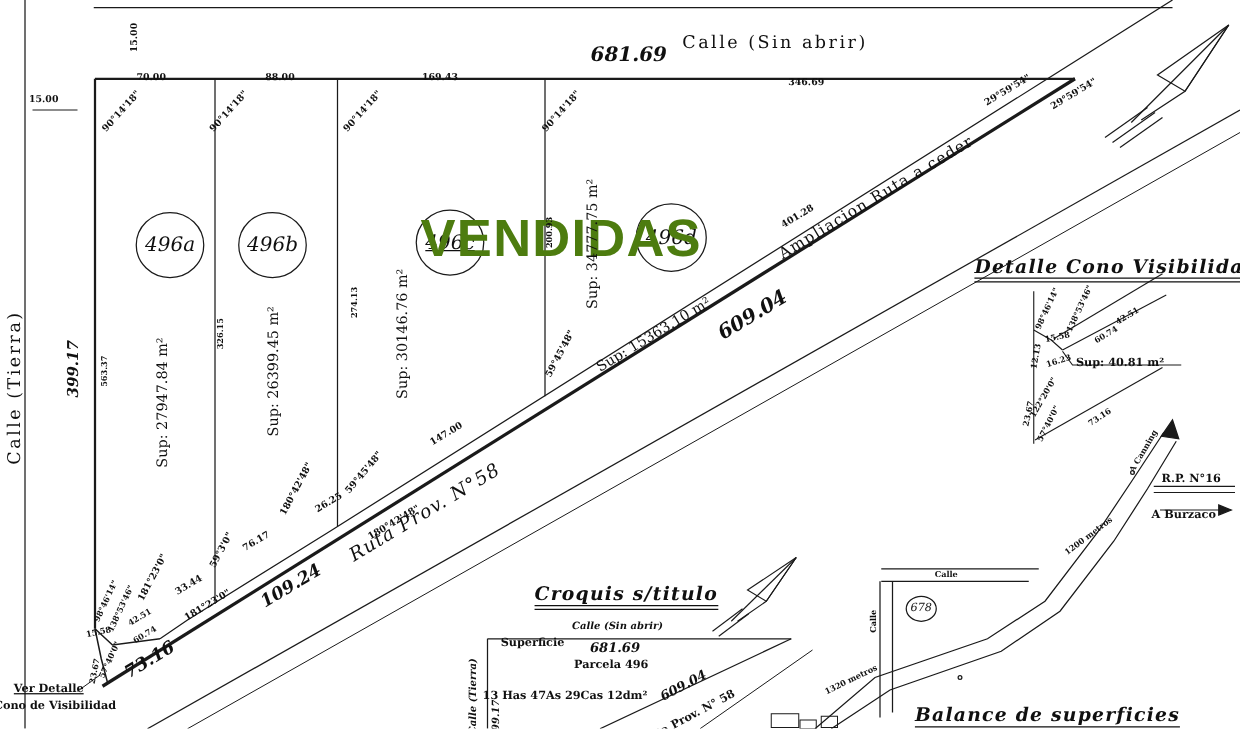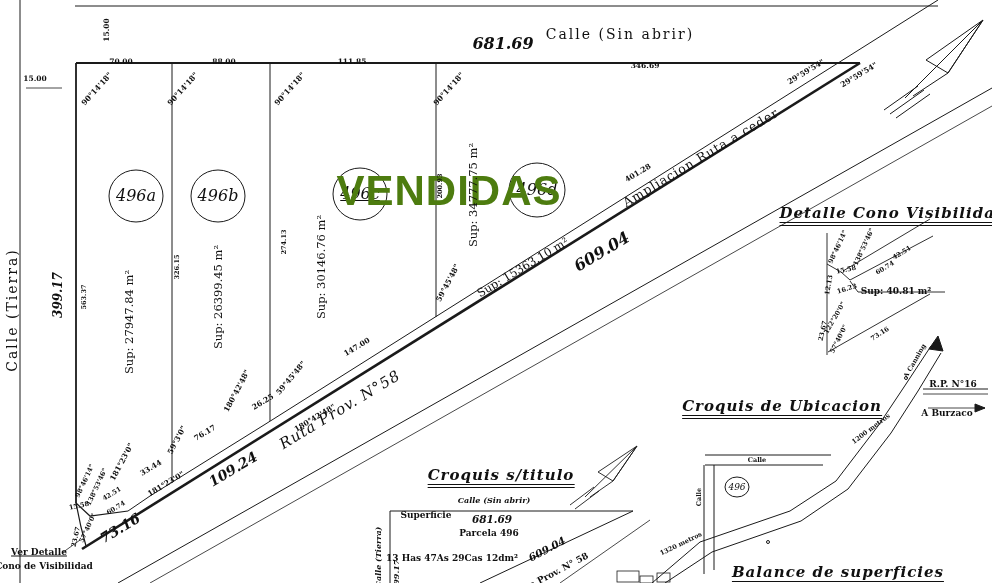"111.85" div.lbl { text: 111.85 -> 169.43 }
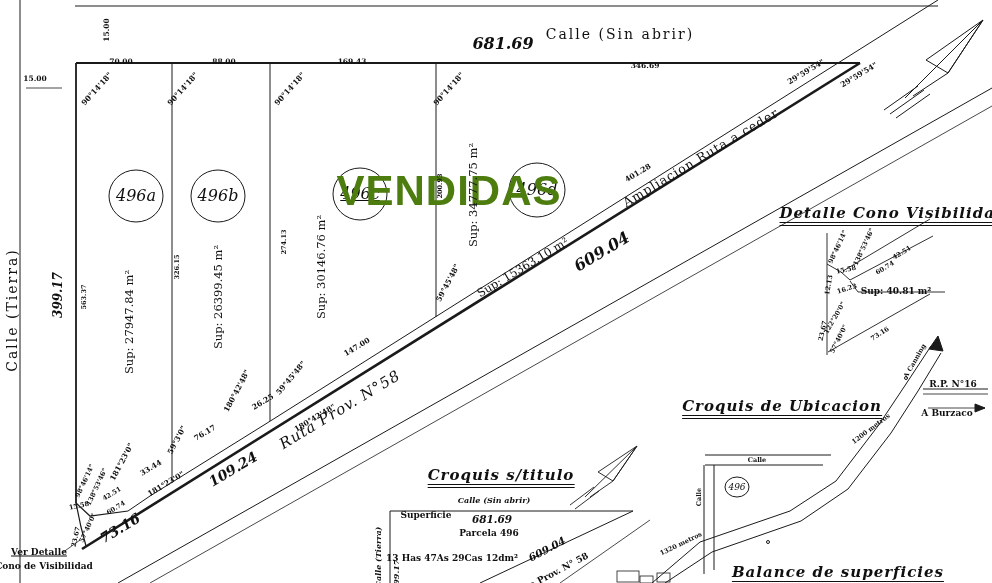"Croquis de Ubicacion" div.lbl { html: <div>Croquis de Ubicacion</div> -> none }
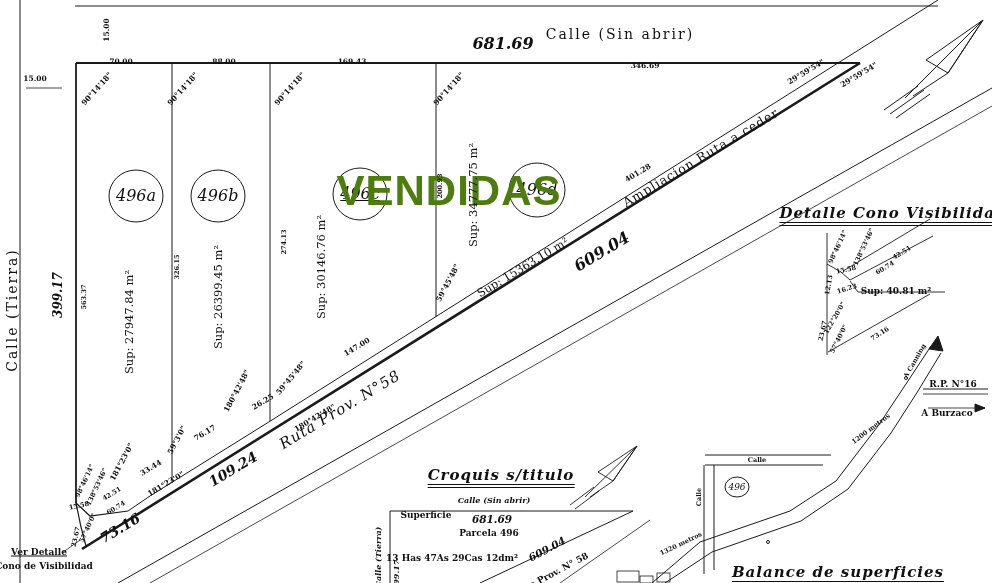"496" div.lbl { text: 496 -> 678 }
